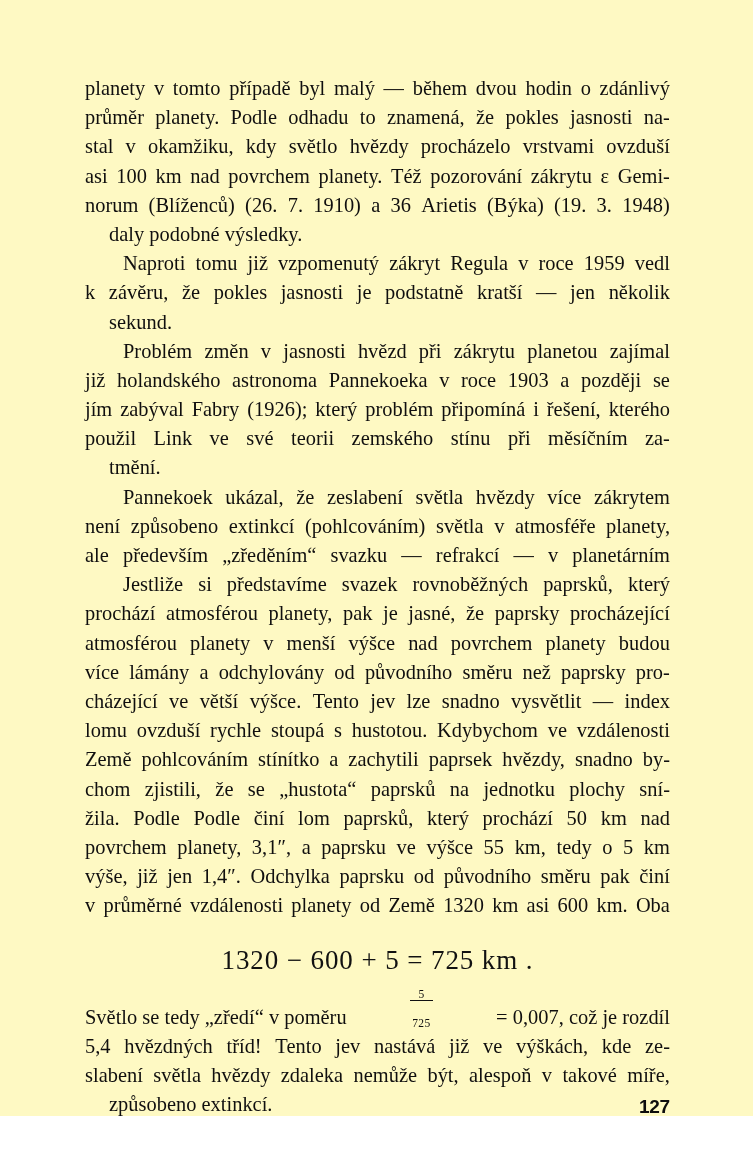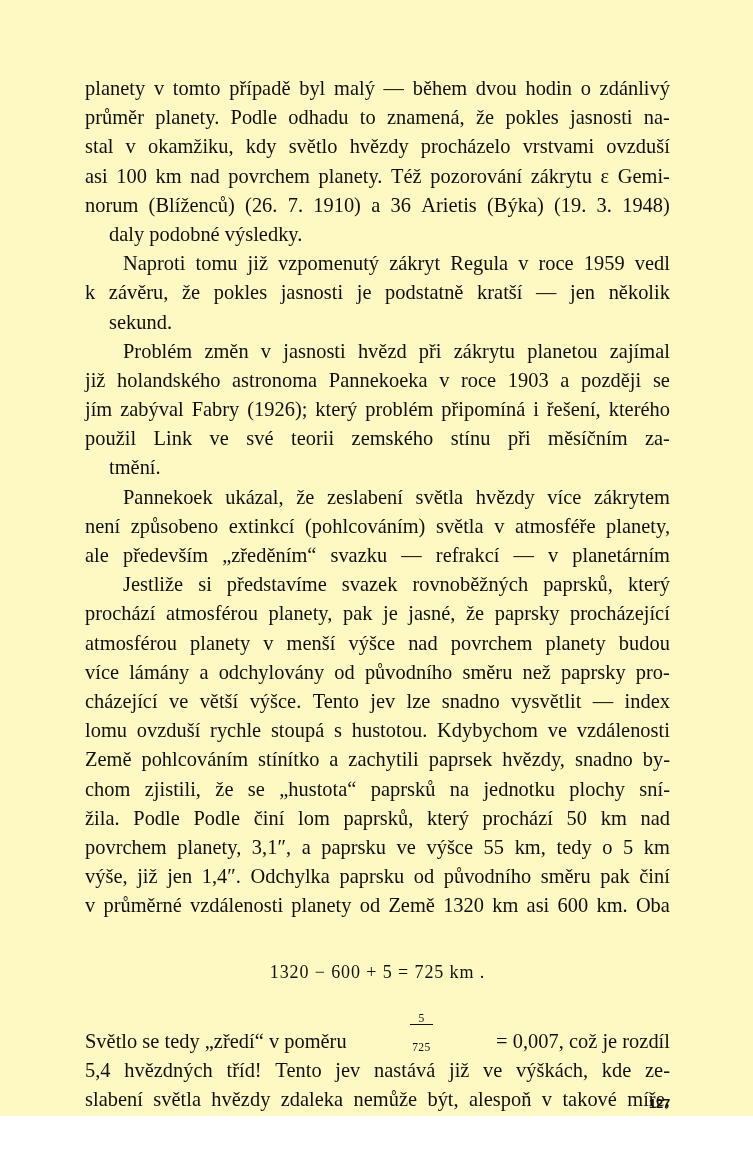"1320 − 600 + 5" .equation { font-size: 18px -> 27px; margin: 12px -> 0 }
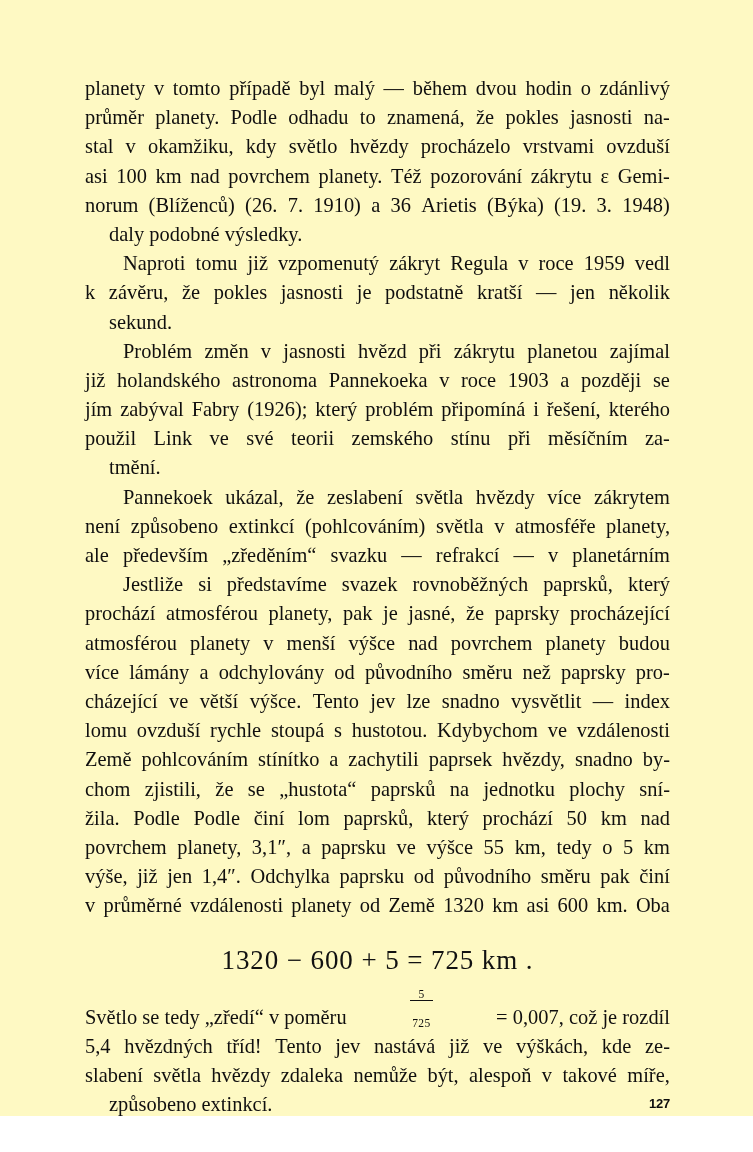"127" .page-number { font-size: 13px -> 19px }
